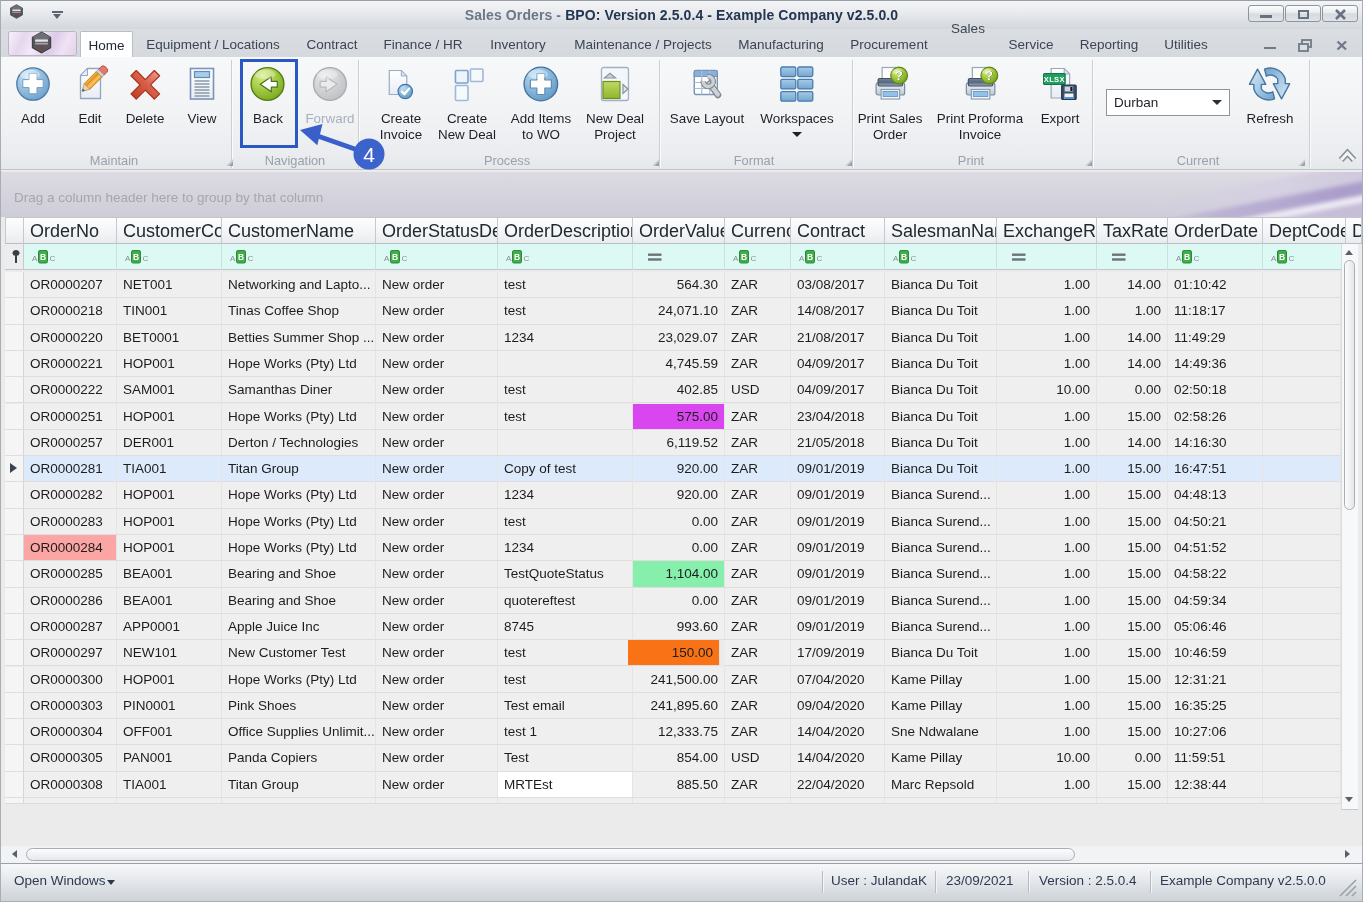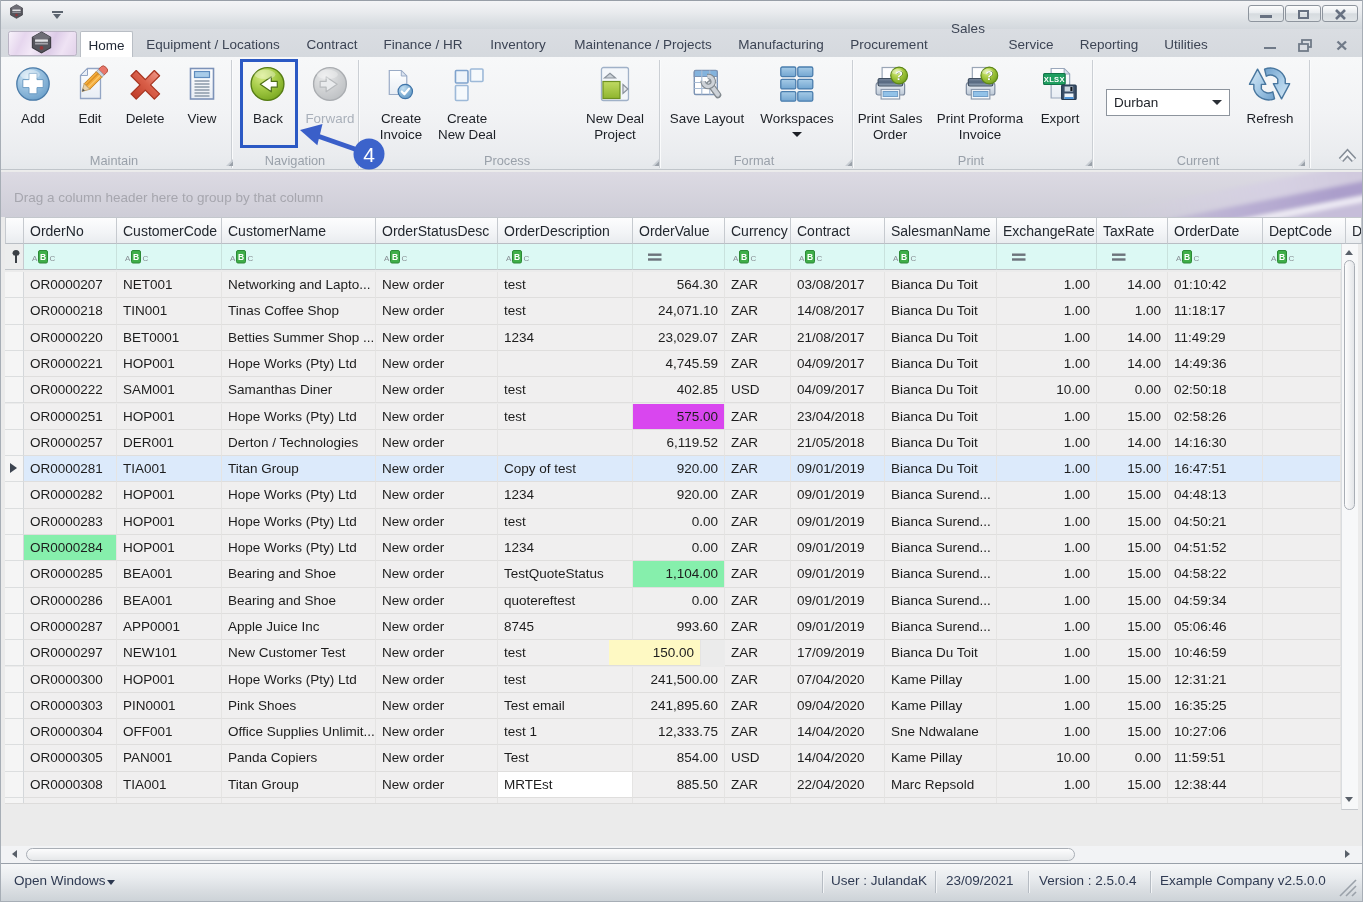"Sales Orders - BPO: Version" div.a { html: none -> <div><span>Sales Orders - </span>BPO: Version 2.5.0.4 - Example Company v2.5.0.0</div> }
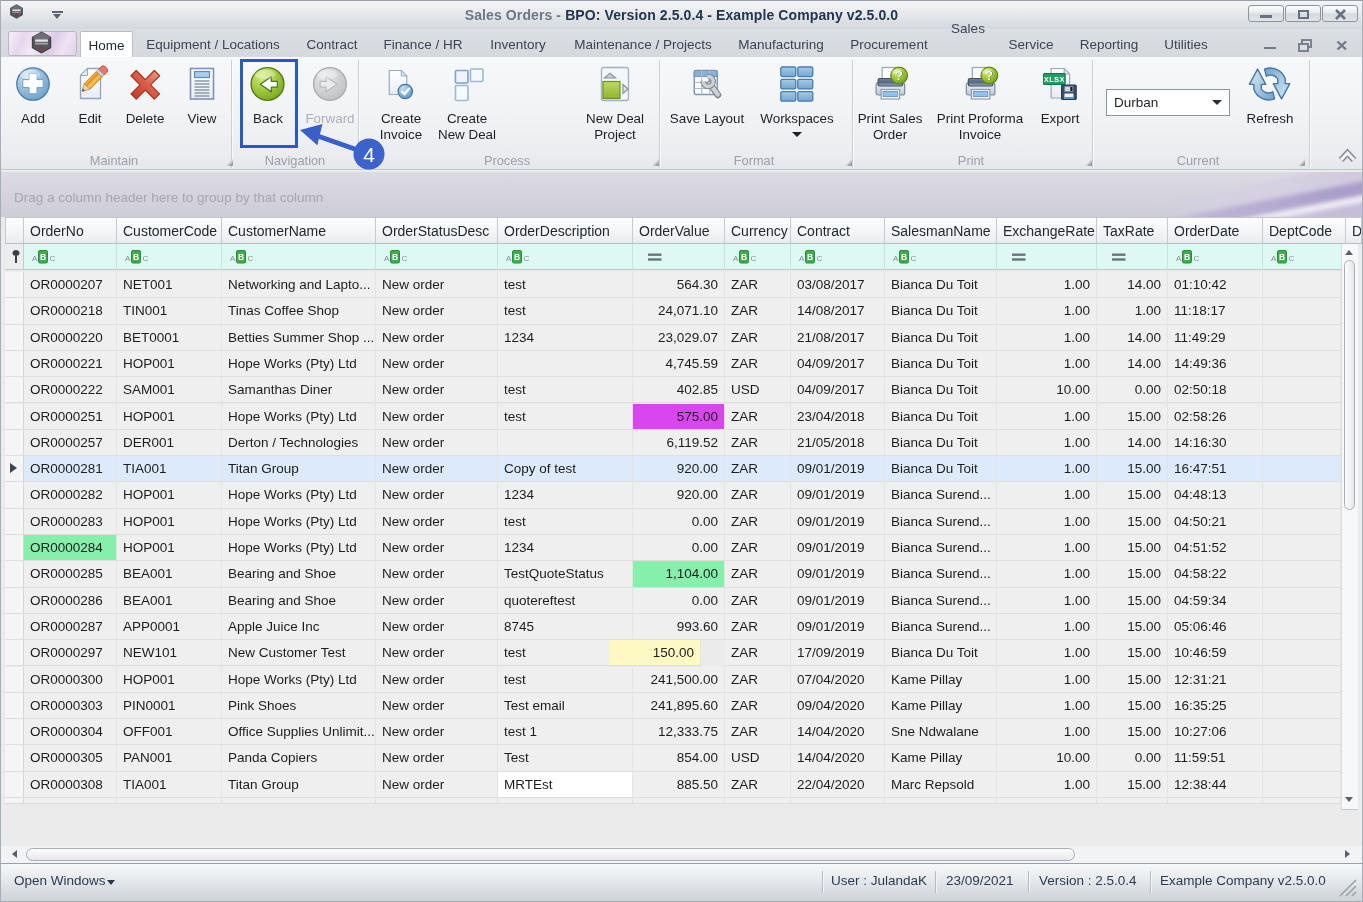"Add Items" div.a { html: none -> <div> <span> <svg> <circle></circle> <path></path> <ellipse></ellipse> </svg> </span> <div>Add Items<br>to WO</div> </div> }
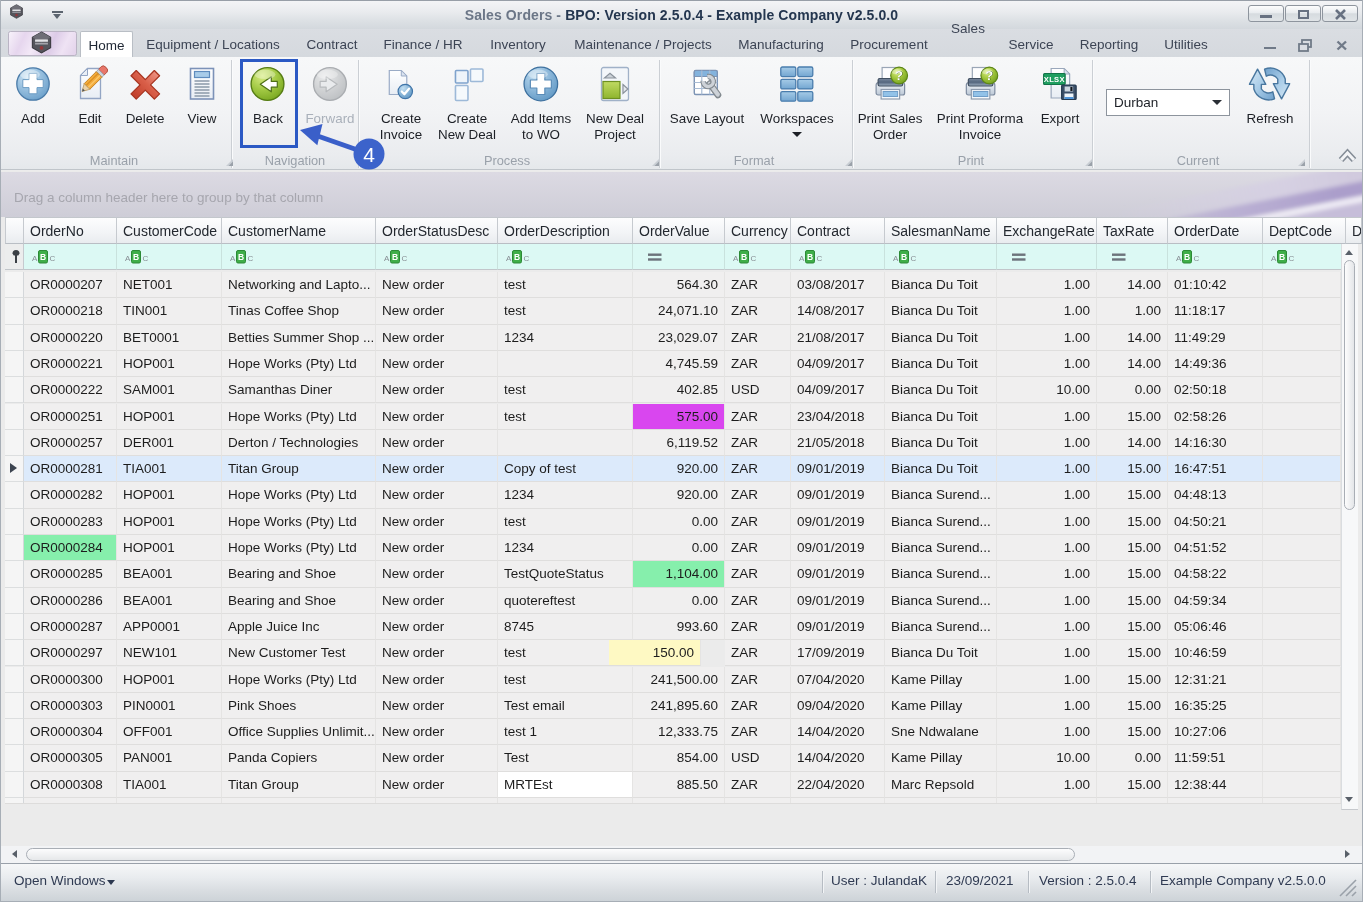"OrderNo" .hdrcell { font-size: 14px -> 18px }
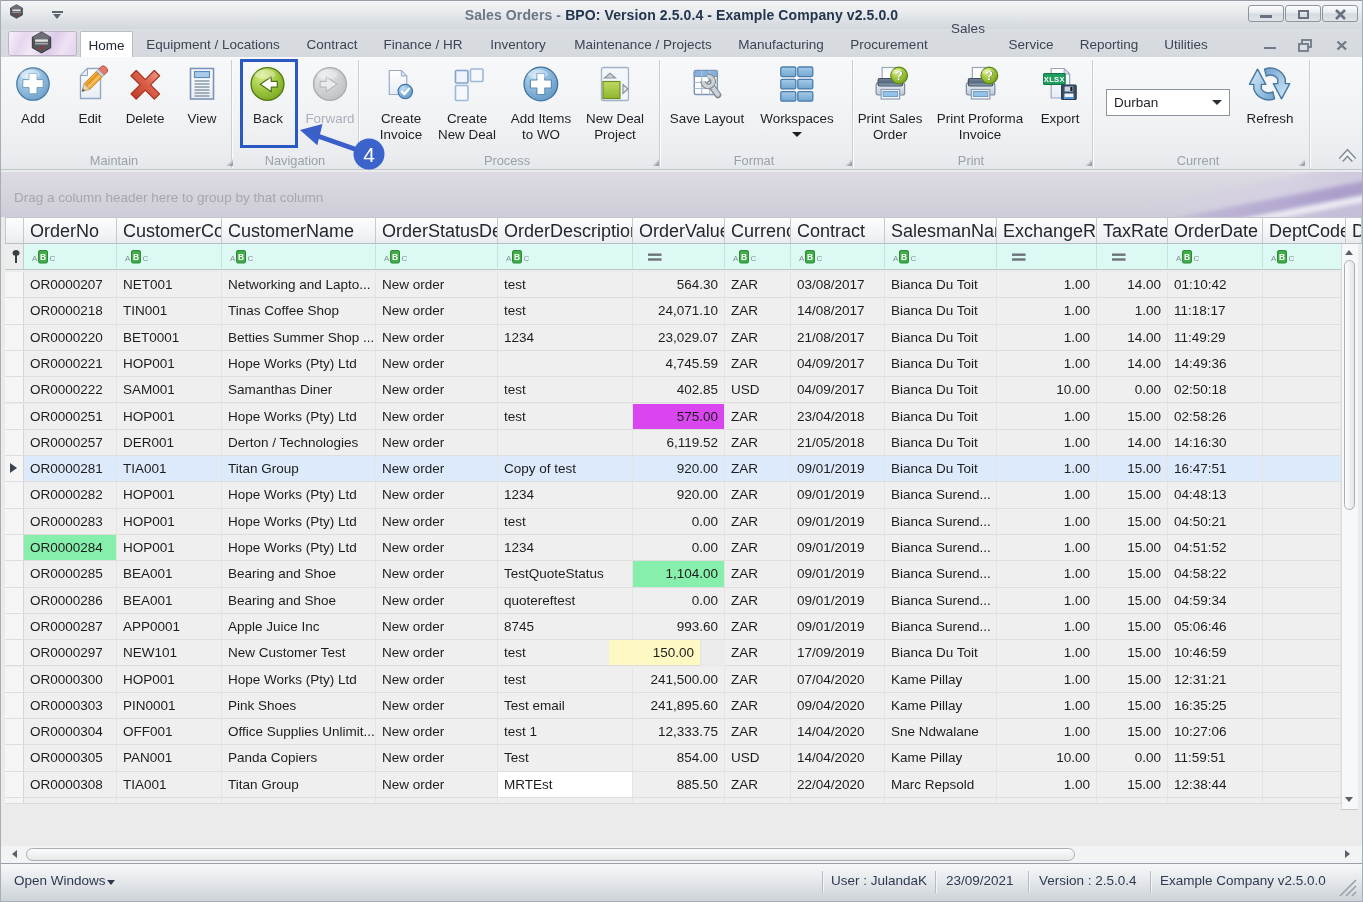"OR0000284" div.a { background: #86efac -> #fca5a5 }
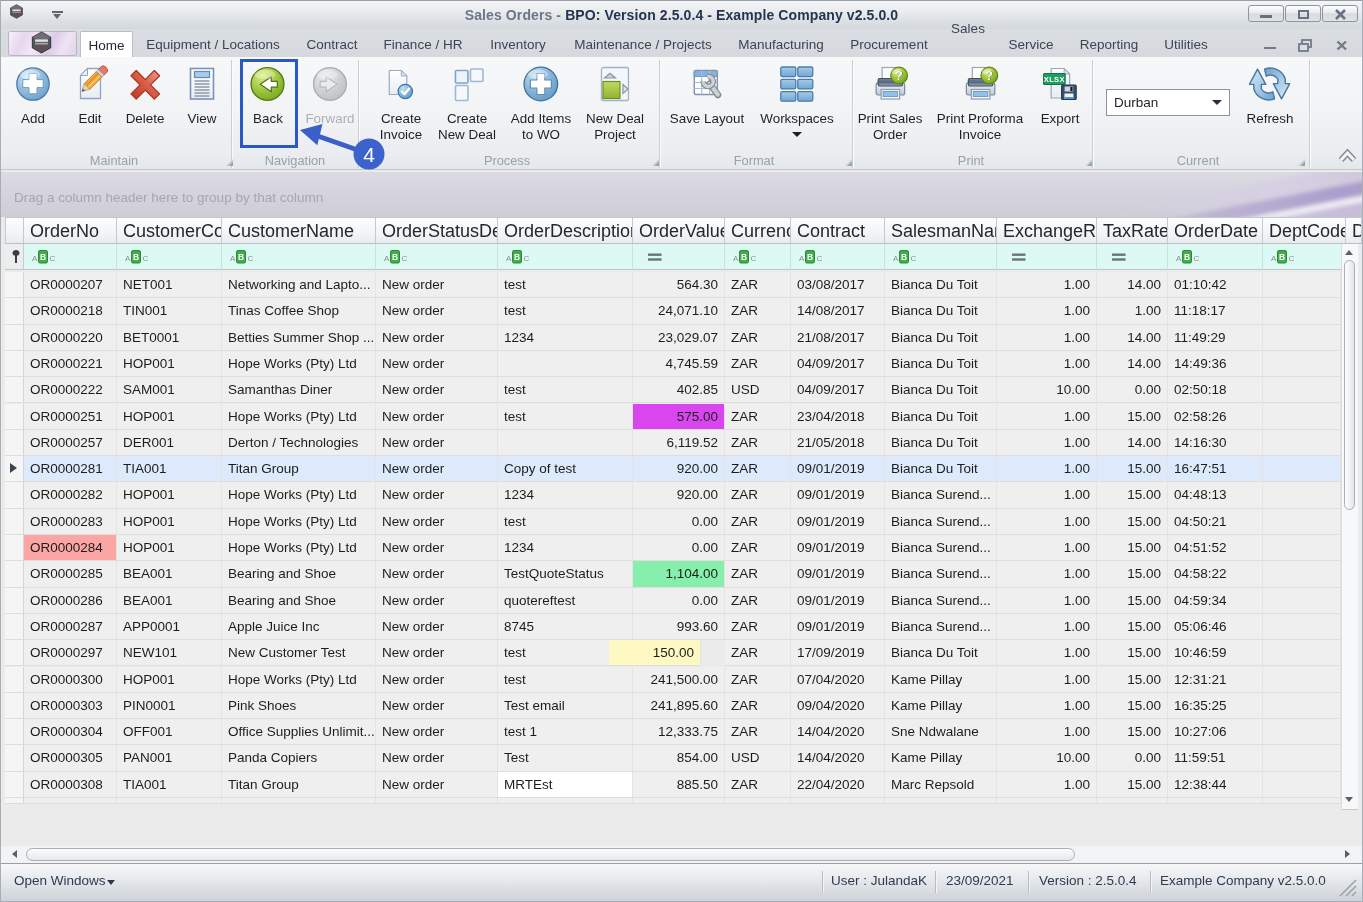"150.00" div.a { background: #fef9c3 -> #f97316; left: 609px -> 628px }
